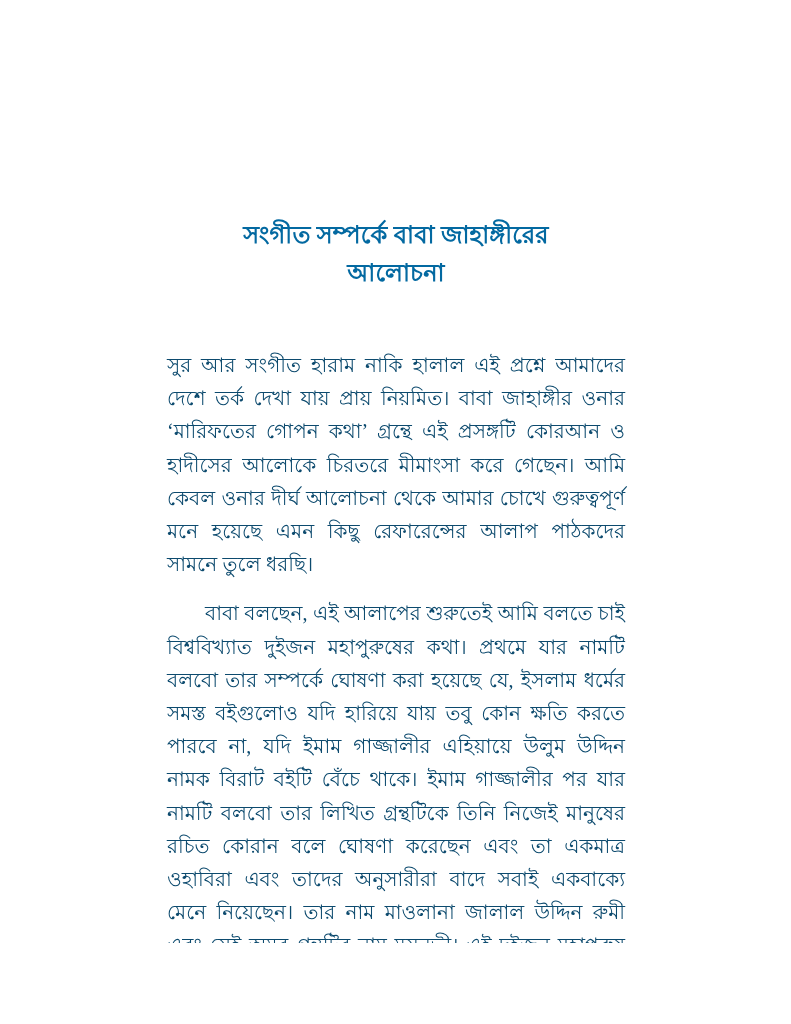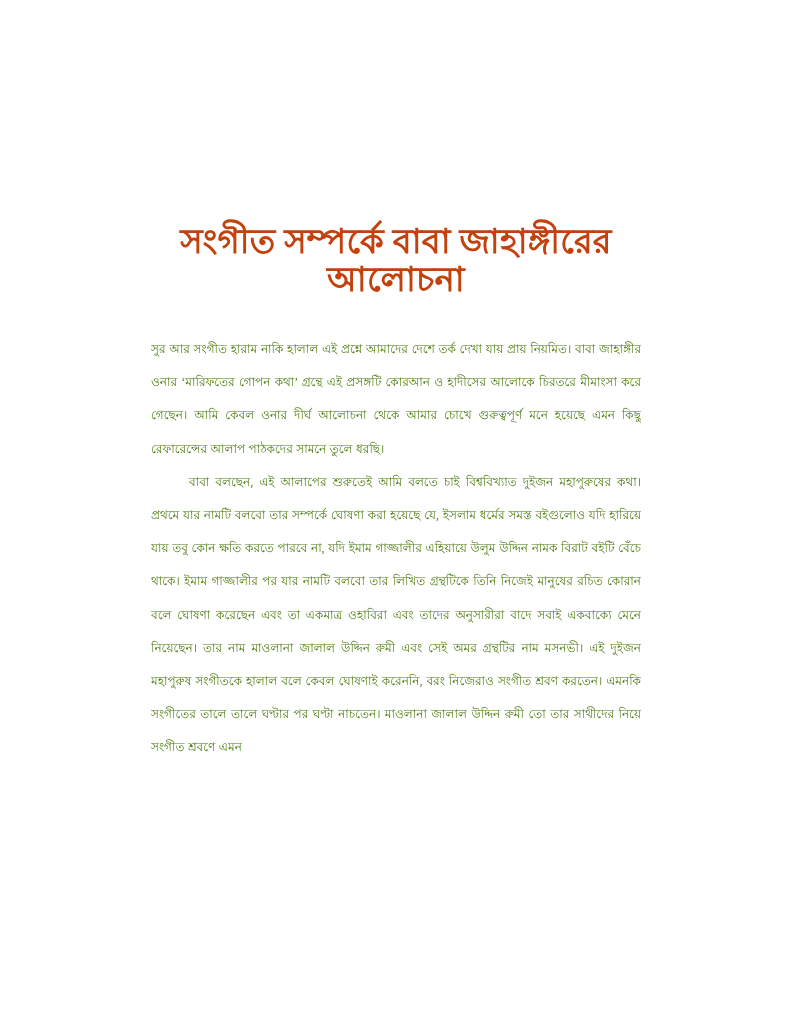"সংগীত সম্পর্কে বাবা জাহাঙ্গীরের" .doc-title { color: #c2410c -> #0369a1; font-size: 34px -> 24px }
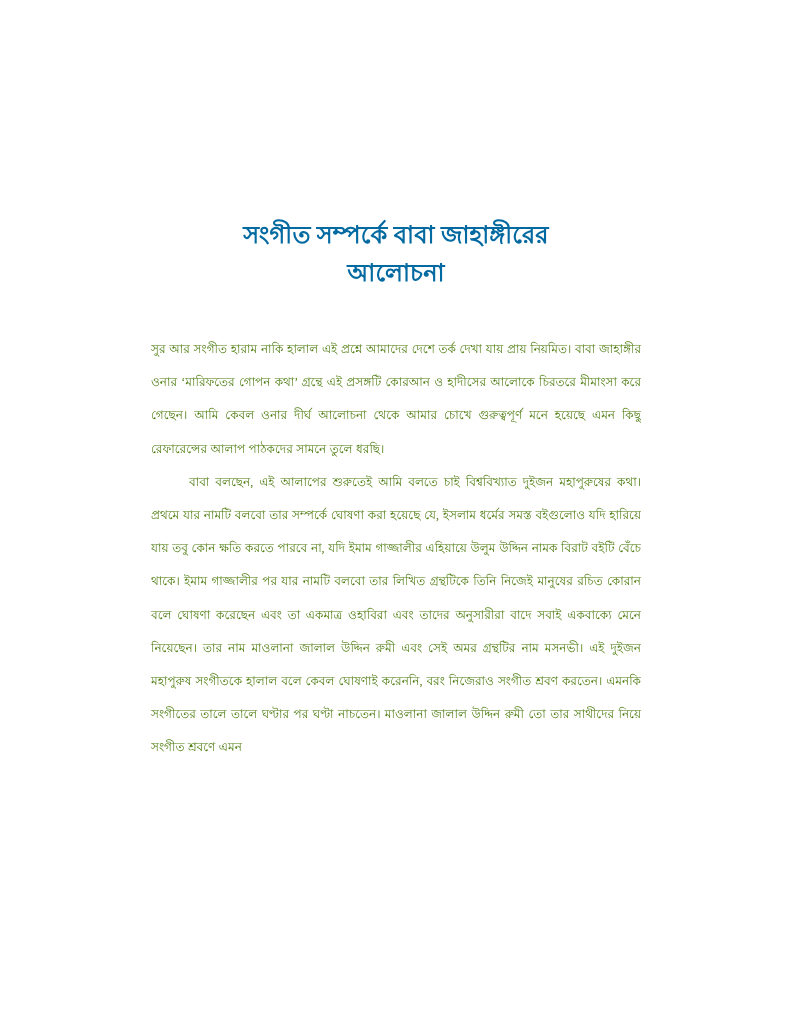"সুর আর সংগীত হারাম নাকি" .para { color: #4d7c0f -> #0c4a6e; font-size: 12px -> 20px; margin: 0 -> 16px }
